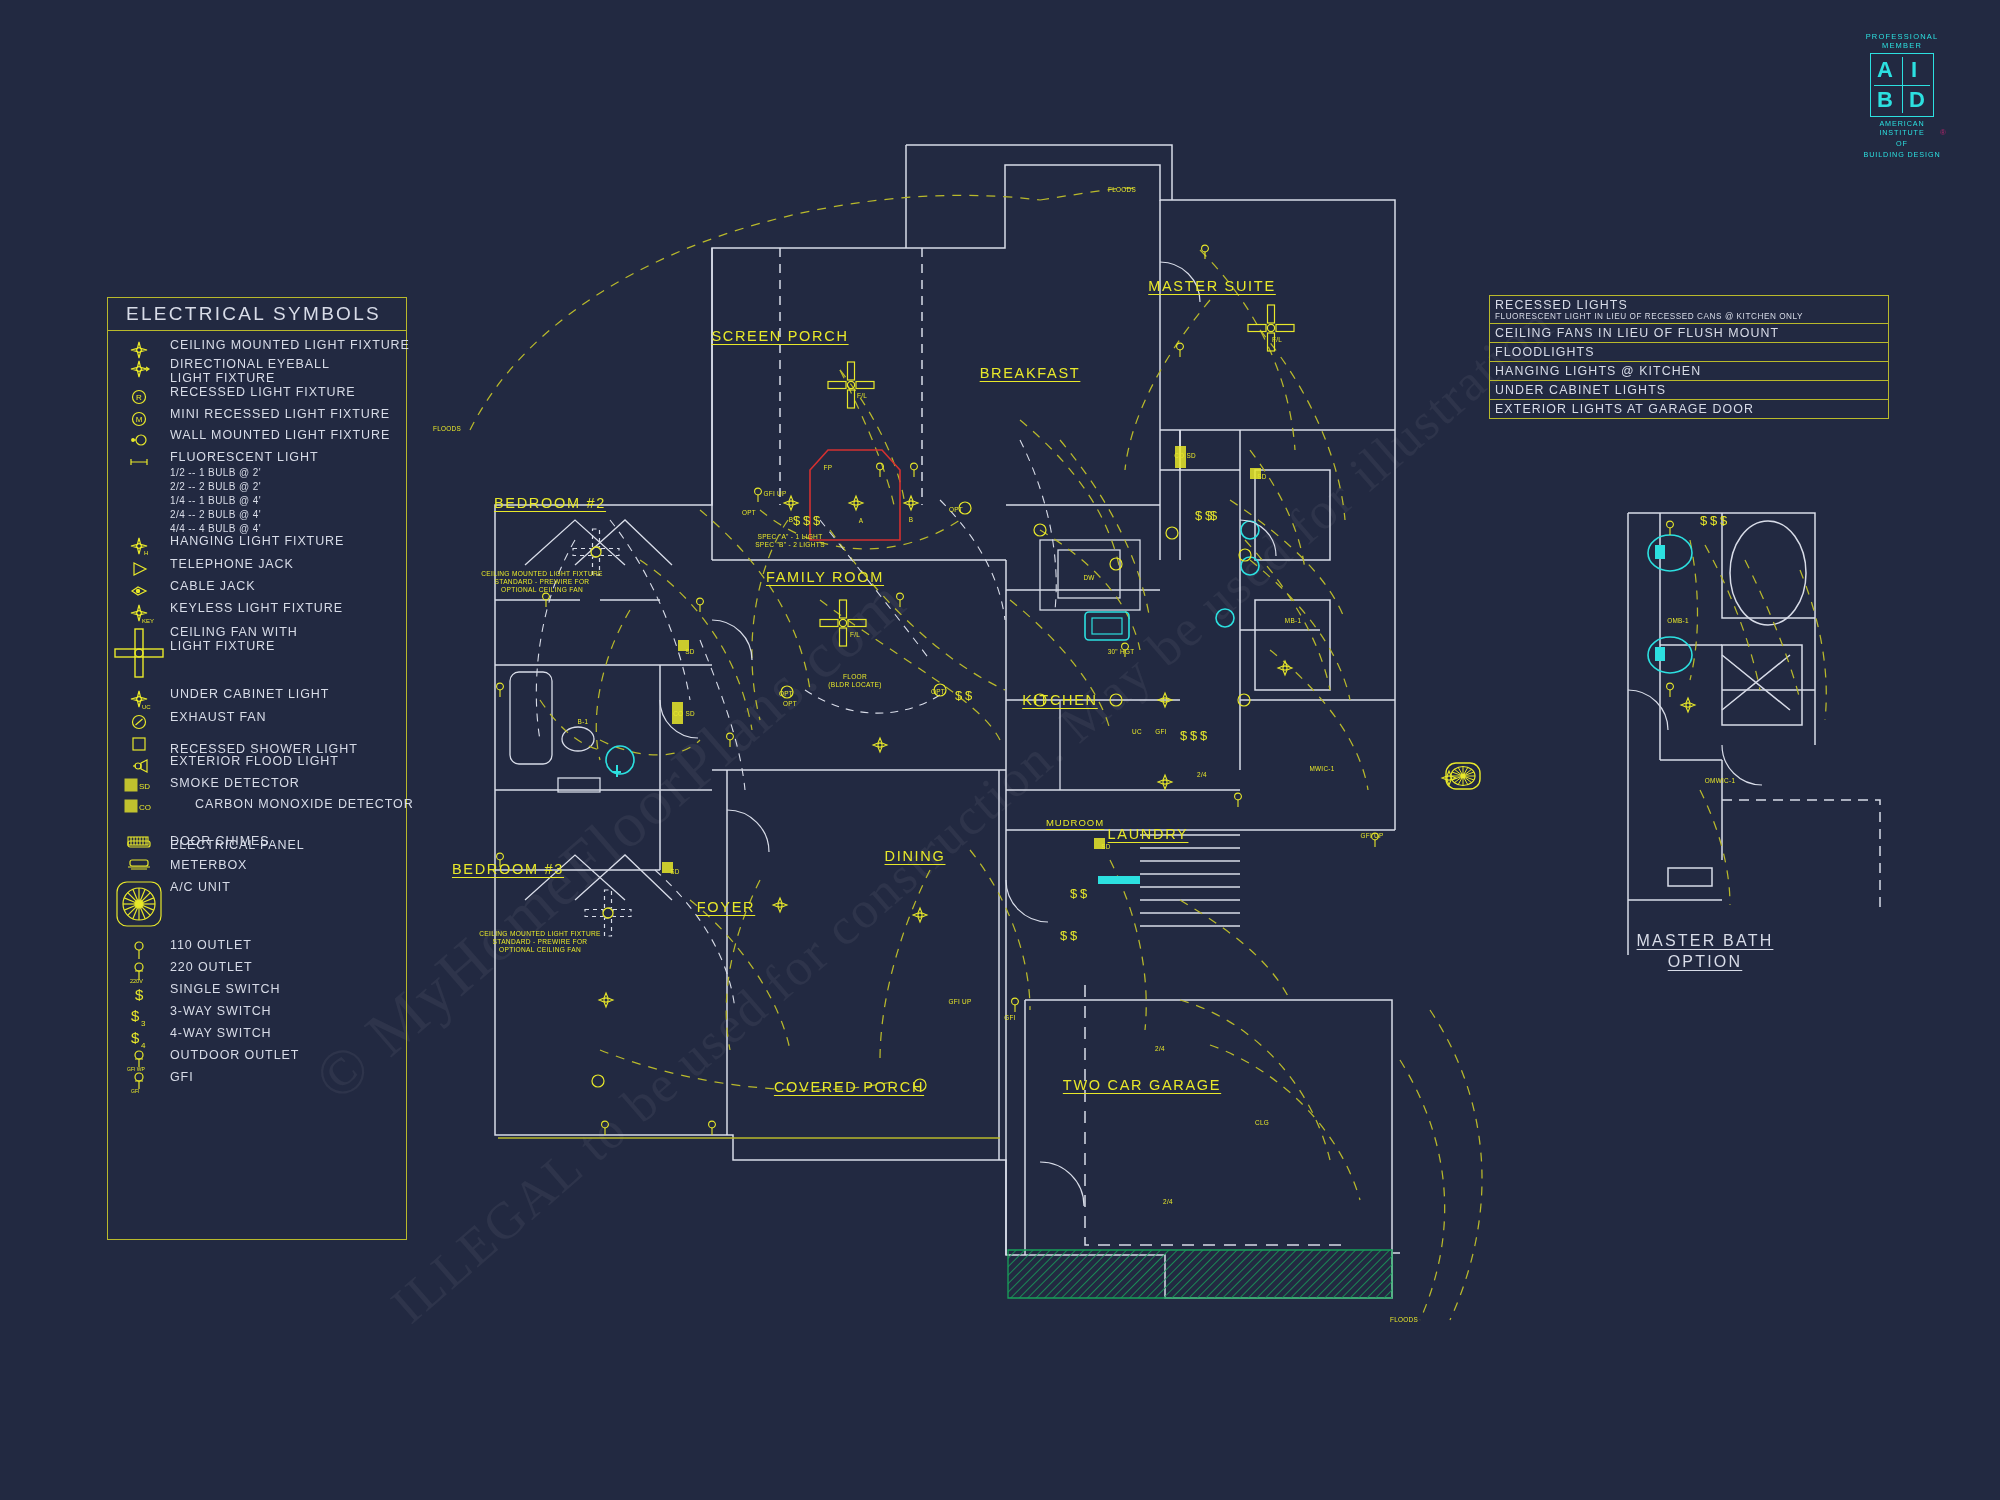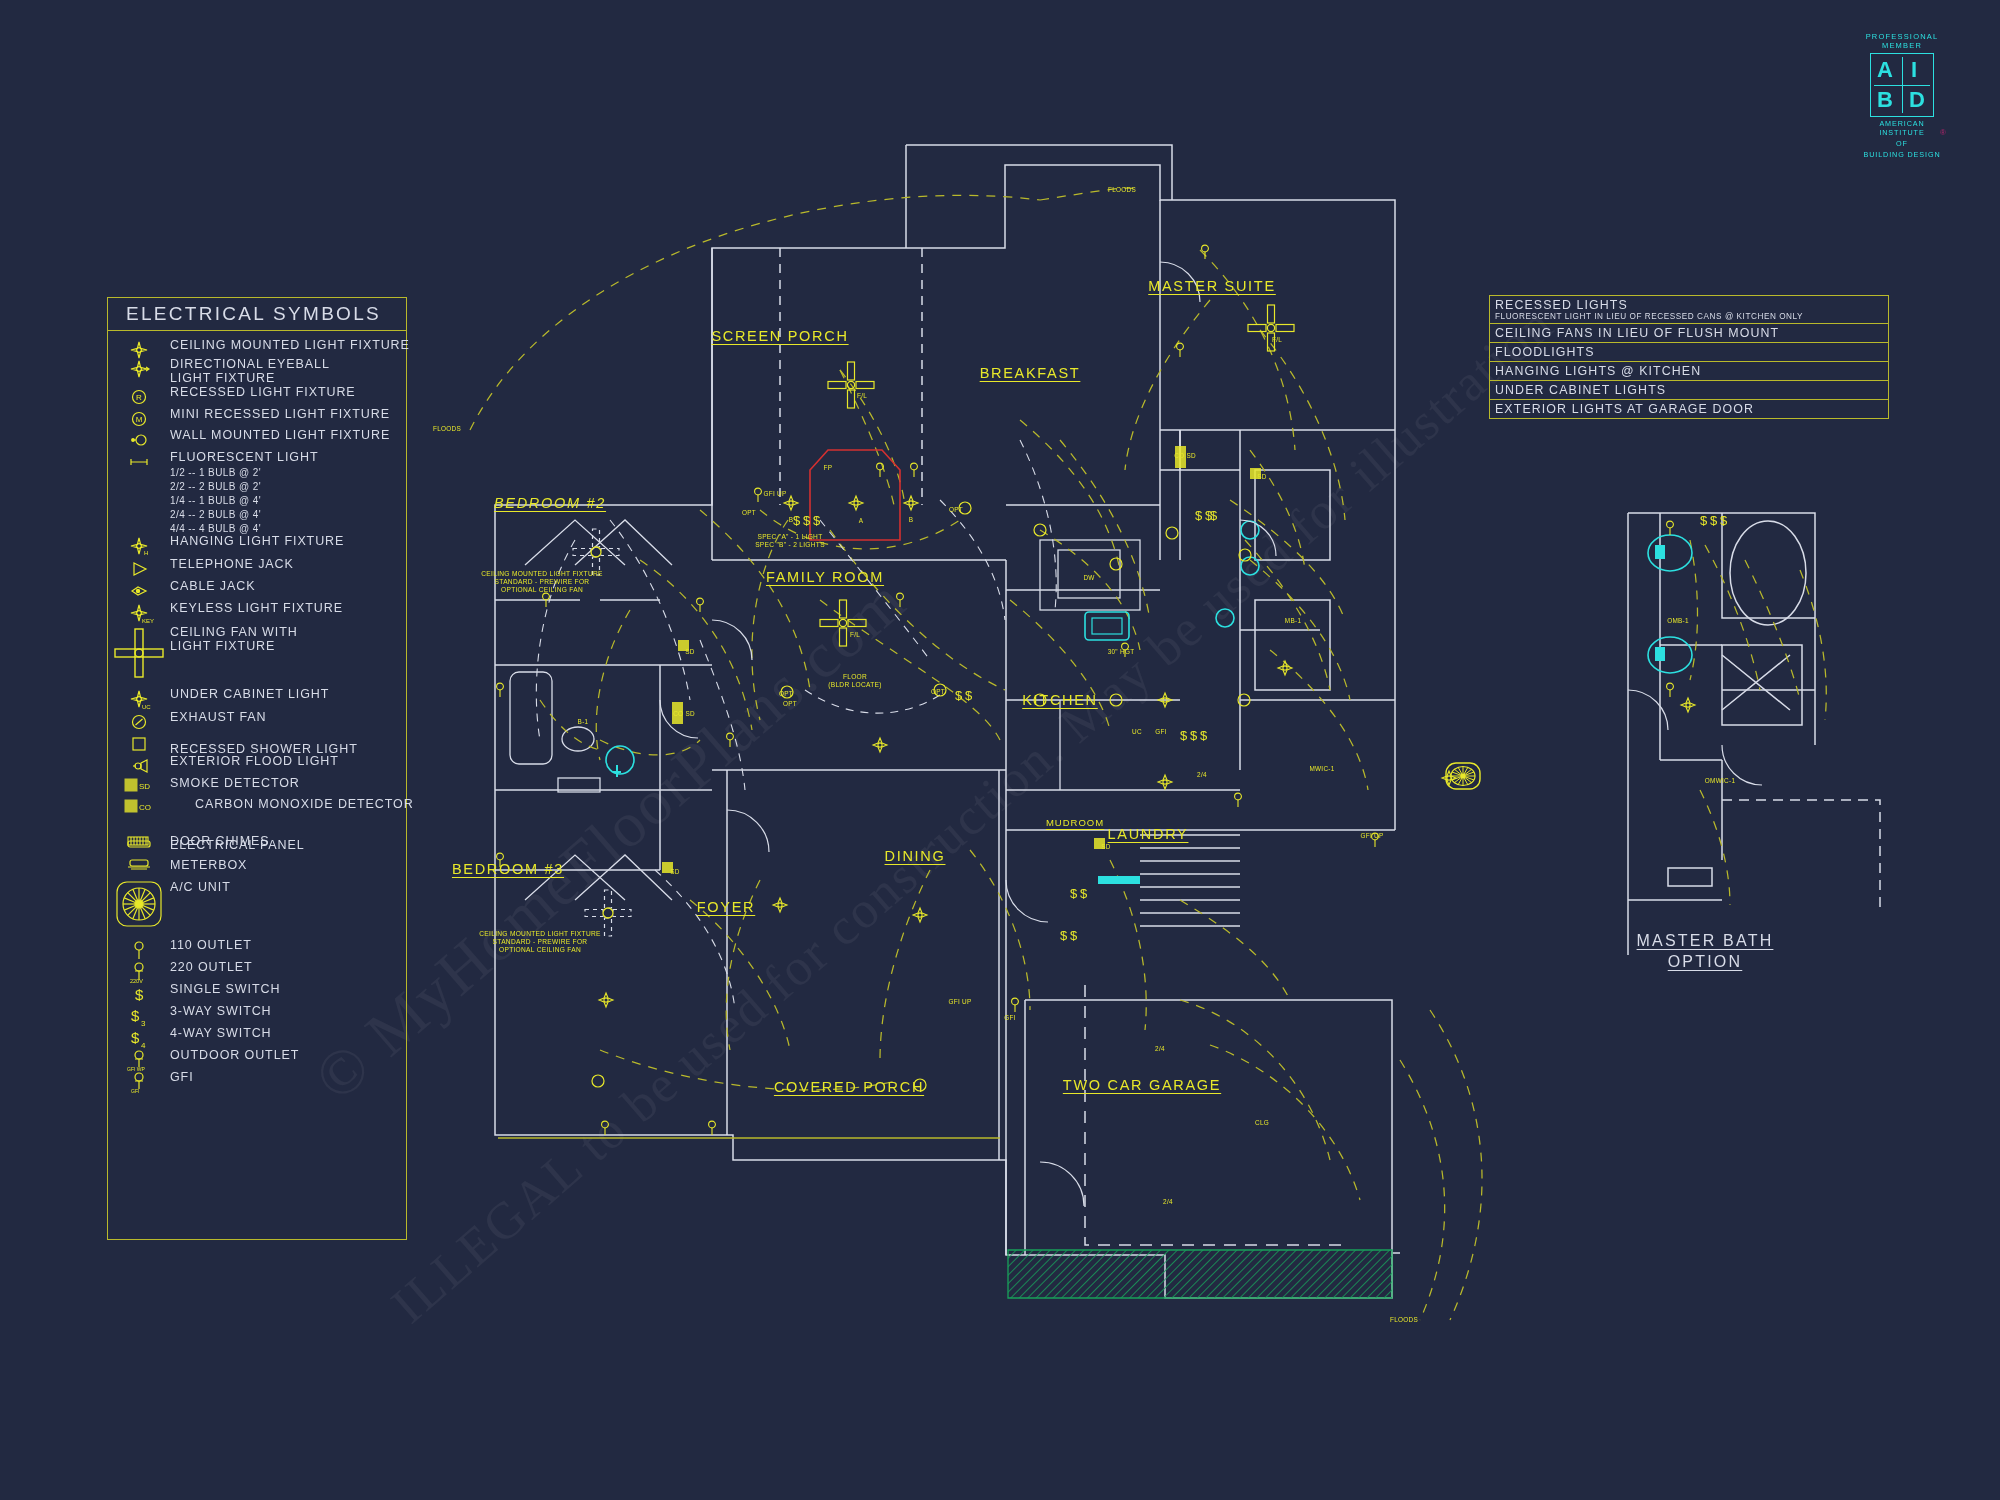"BEDROOM #2" div.room { font-style: italic -> none }
